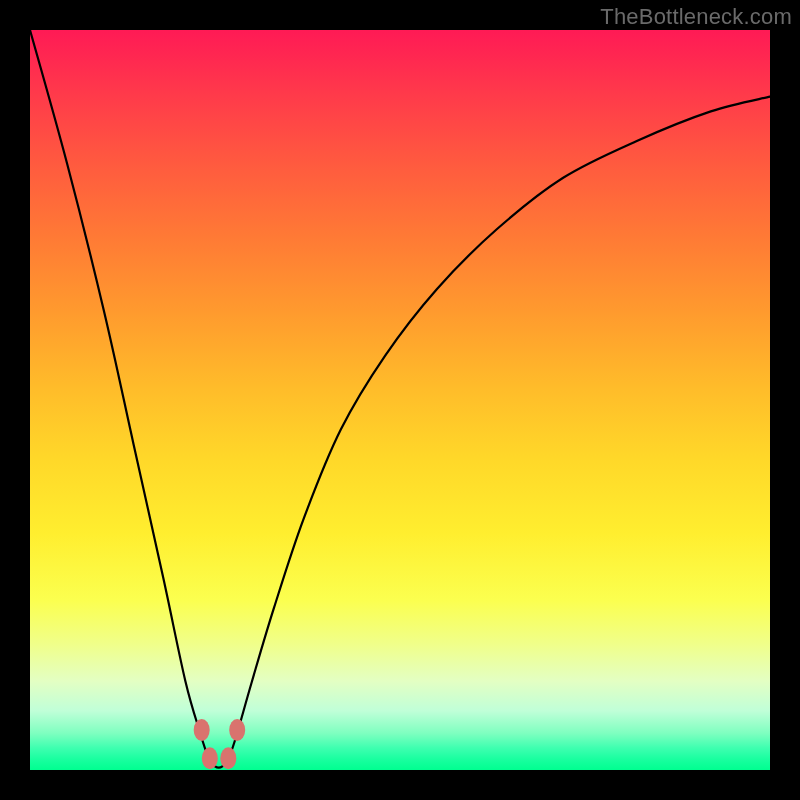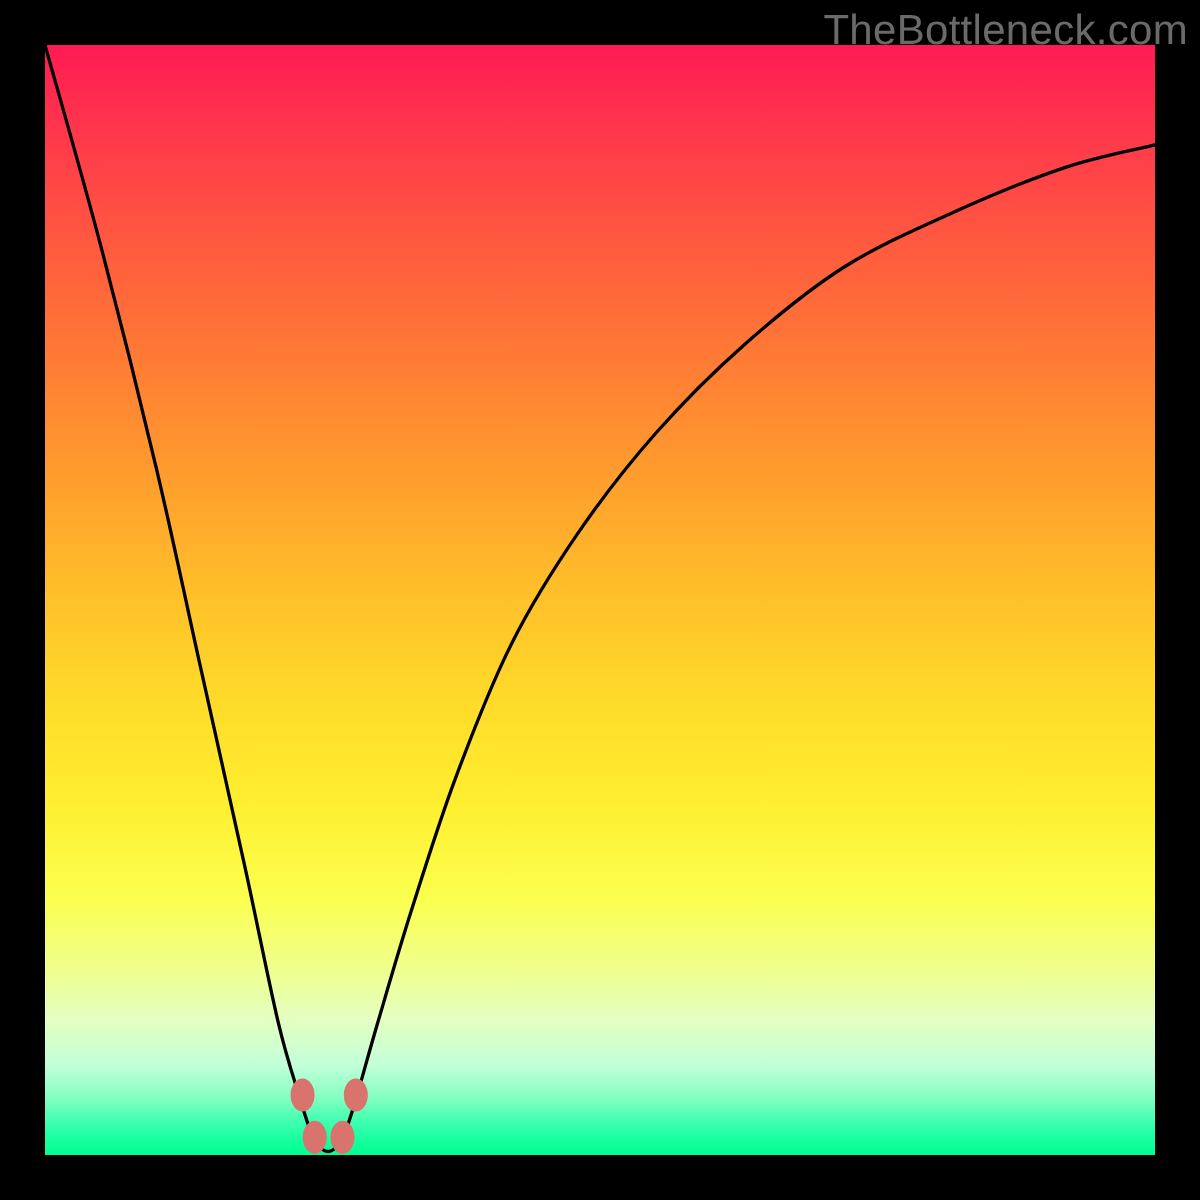"TheBottleneck.com" .watermark { font-size: 28px -> 22px }
